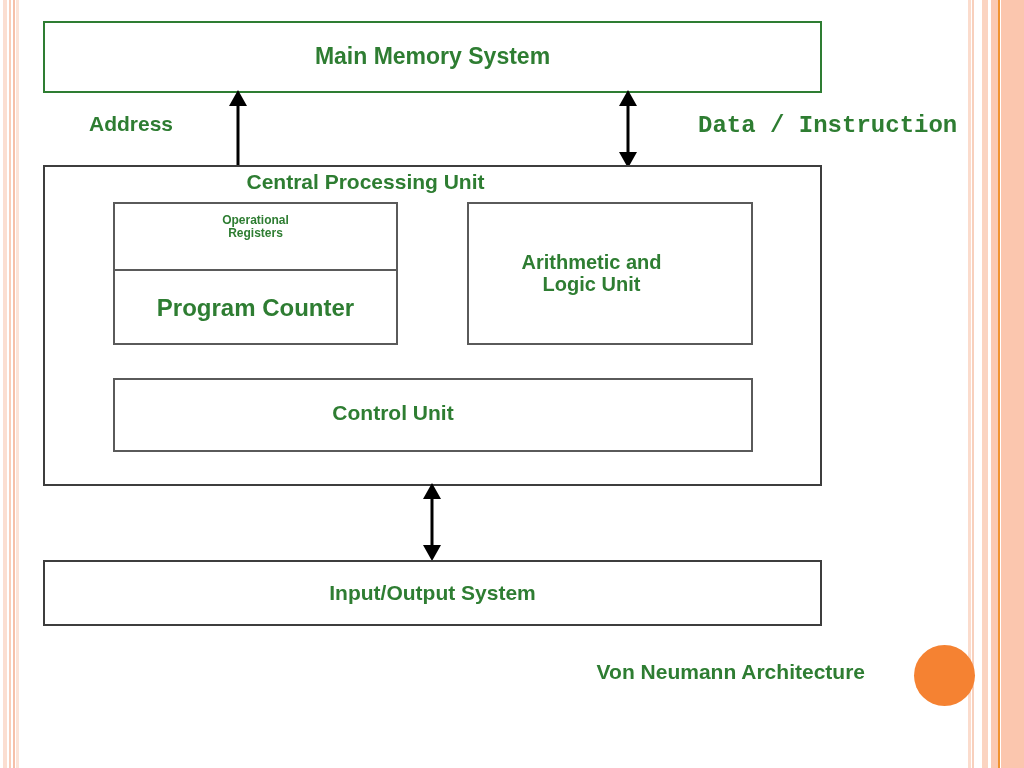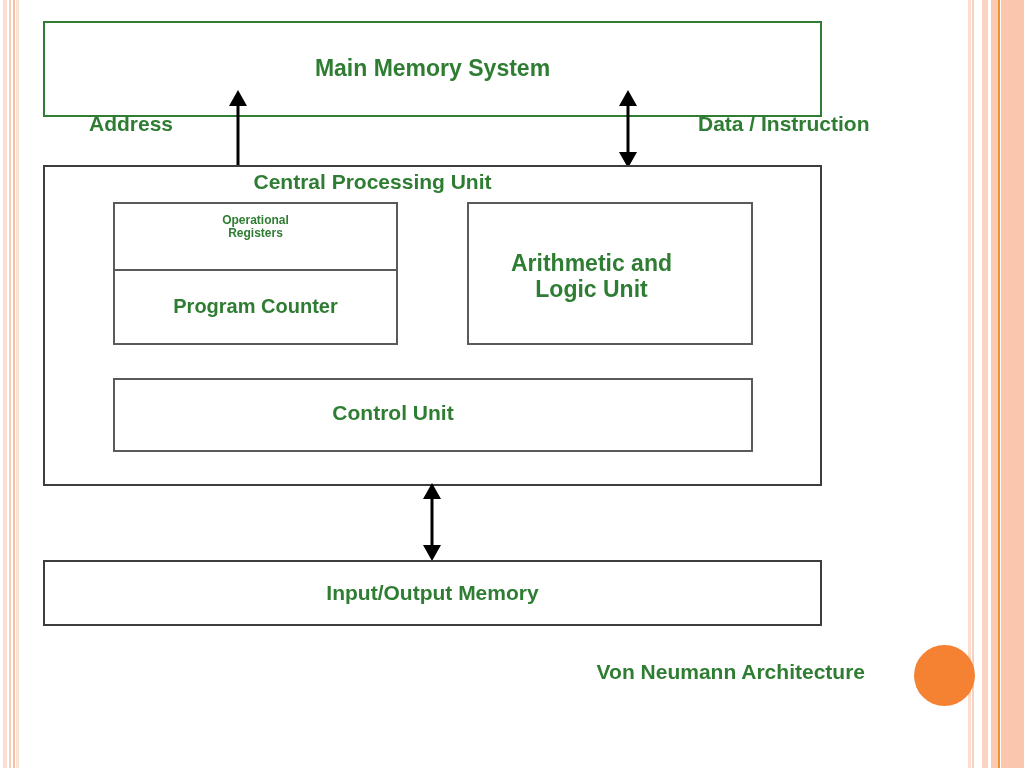"Main Memory System" #main-memory-box { height: 96px -> 72px }
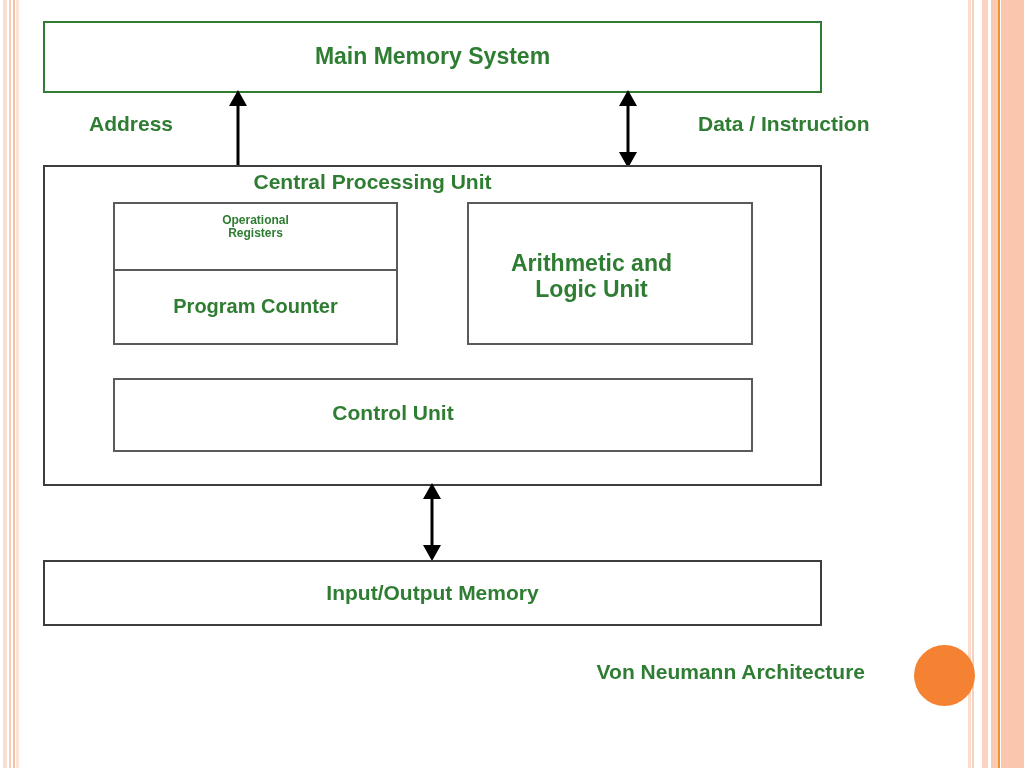"Data / Instruction" #data-instruction-label { font-family: none -> Liberation Mono, monospace; font-size: 21px -> 24px }
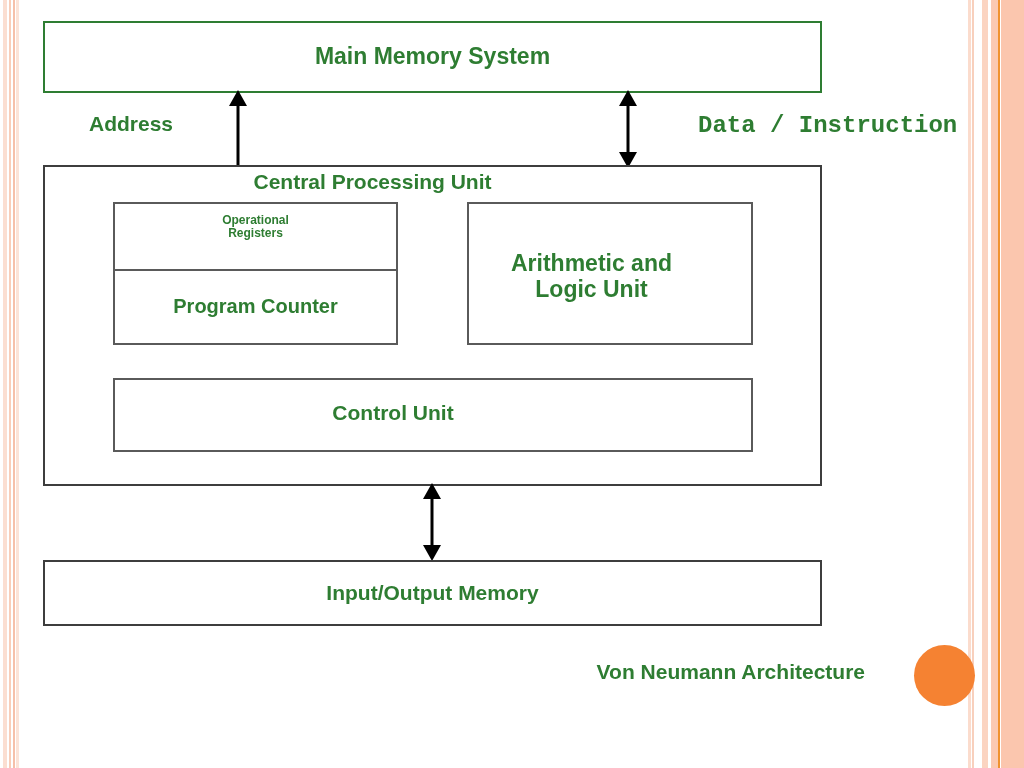"Central Processing Unit" #cpu-title { left: 36px -> 29px }
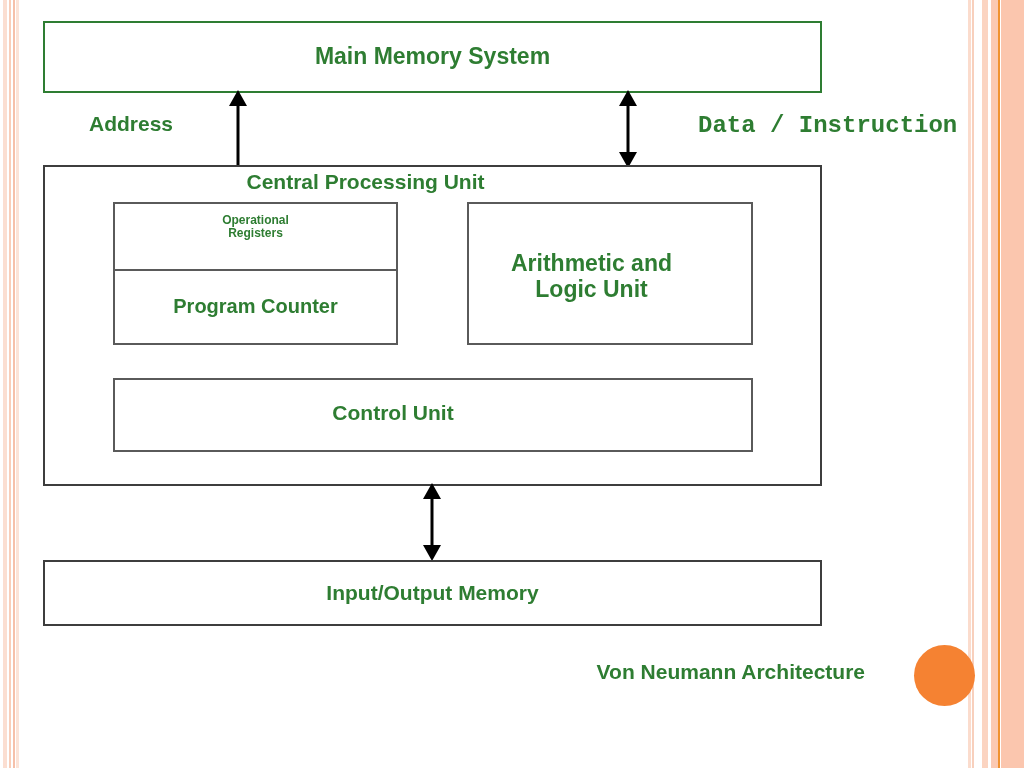"Arithmetic and" #alu-label { font-size: 23px -> 20px }
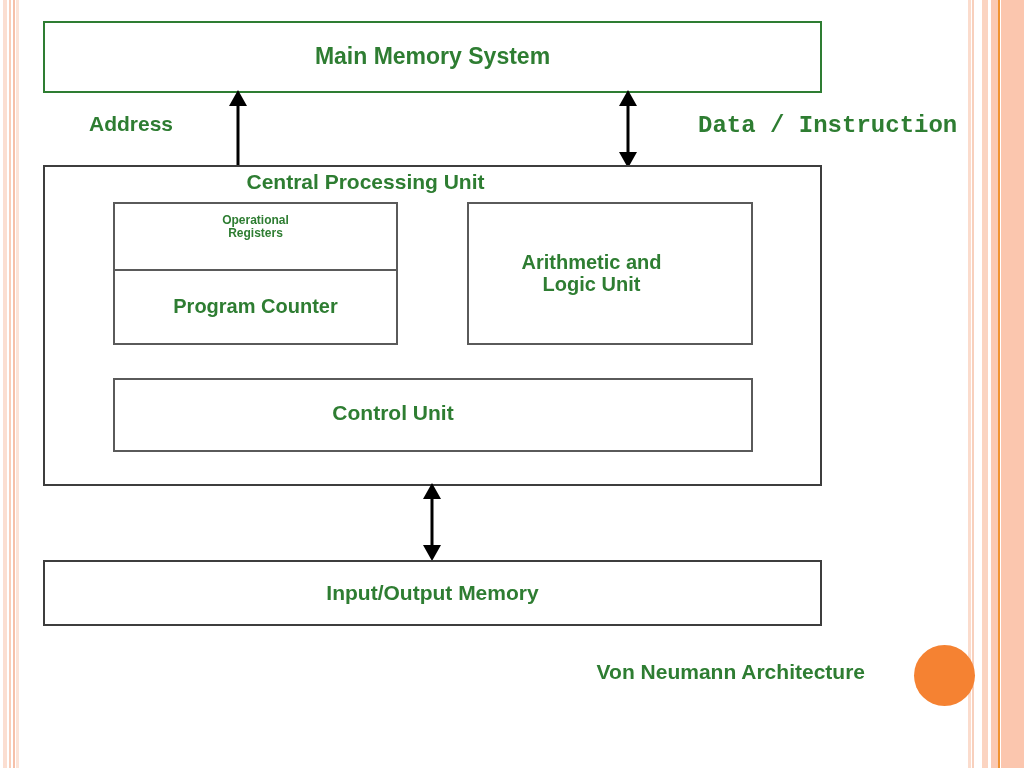"Program Counter" #program-counter-label { font-size: 20px -> 24px }
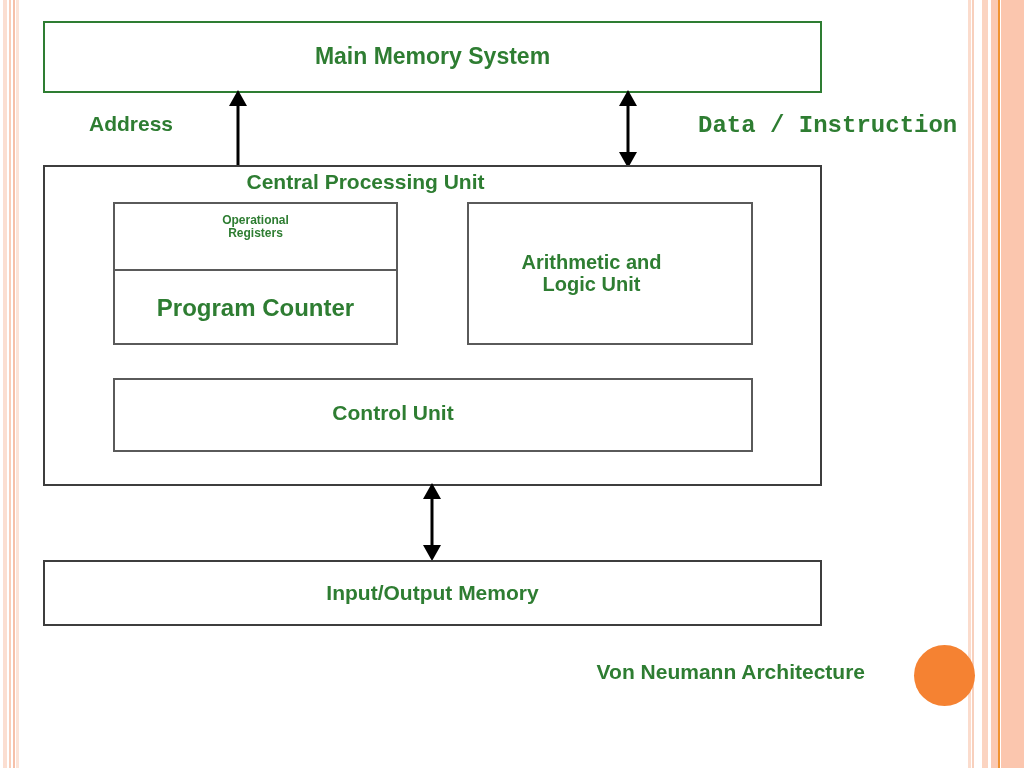"Input/Output Memory" div.box-label { text: Memory -> System }
